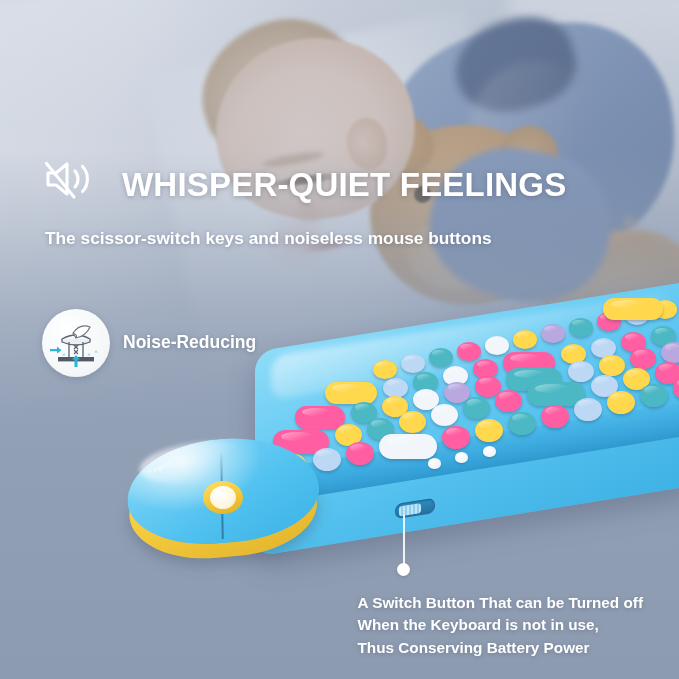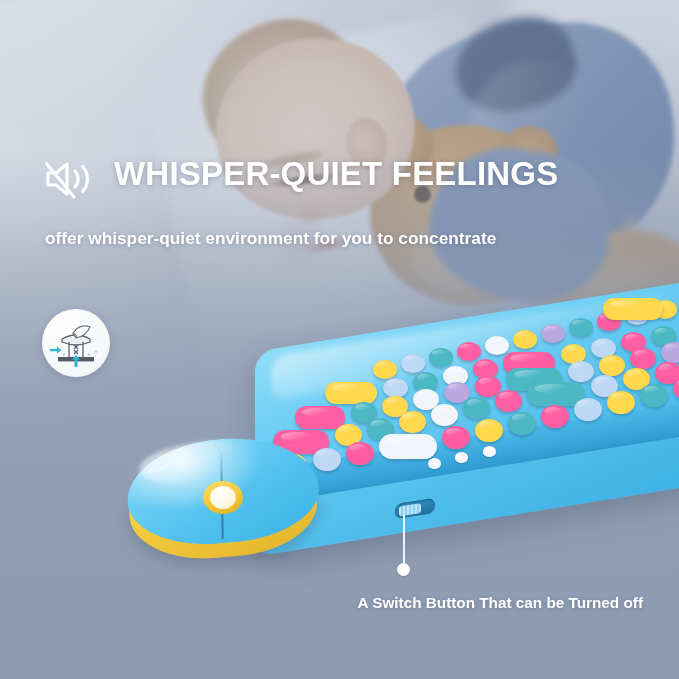"WHISPER-QUIET FEELINGS" .headline-row { align-items: flex-start -> flex-end; gap: 14px -> 22px }
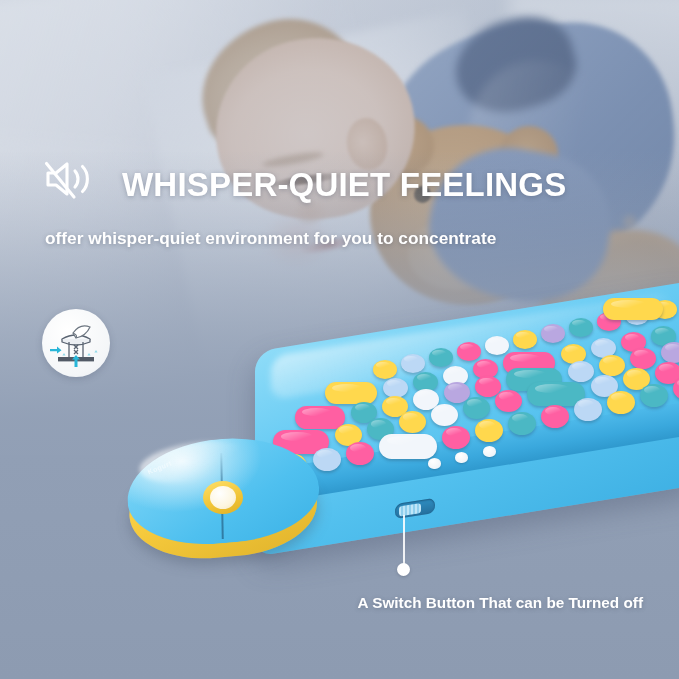"The scissor-switch keys and noiseless" div { html: none -> <div>The scissor-switch keys and noiseless mouse buttons</div> }
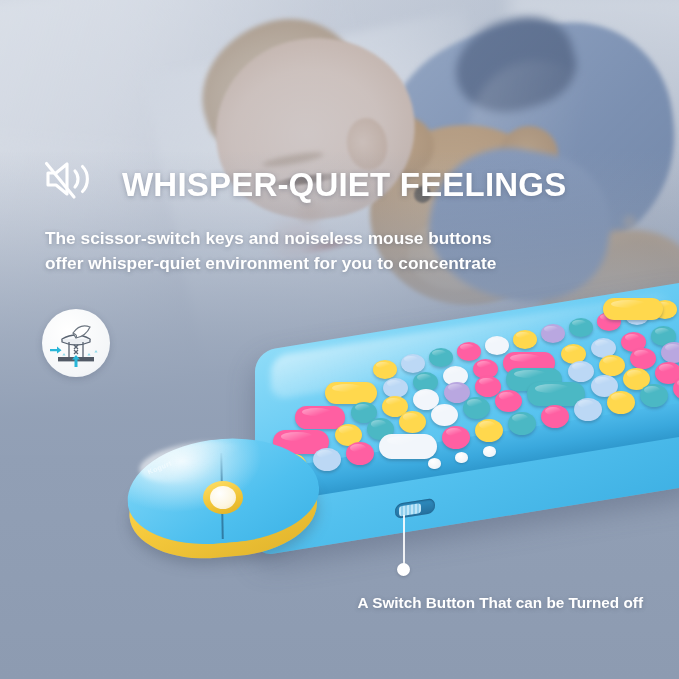"offer whisper-quiet environment for you" div { html: <div>offer whisper-quiet environment for you to concentrate</div> -> none }
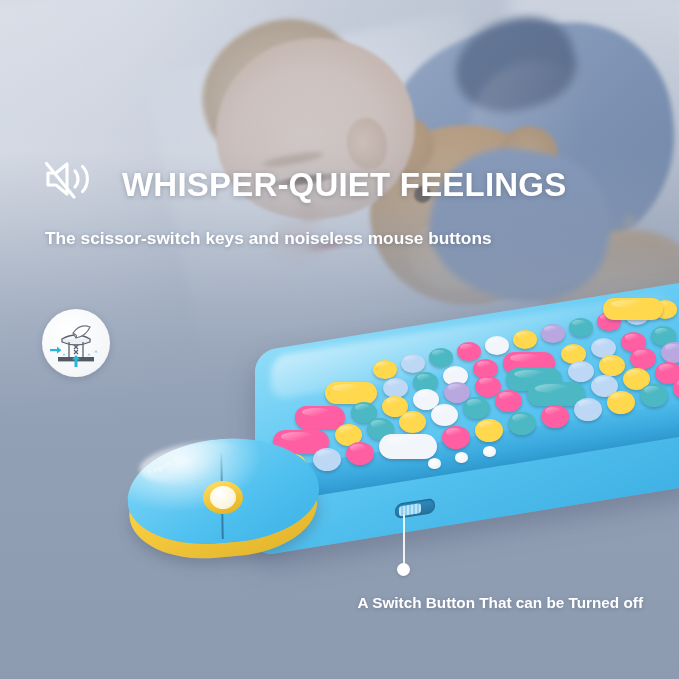"Noise-Reducing" div { html: none -> <div>Noise-Reducing</div> }
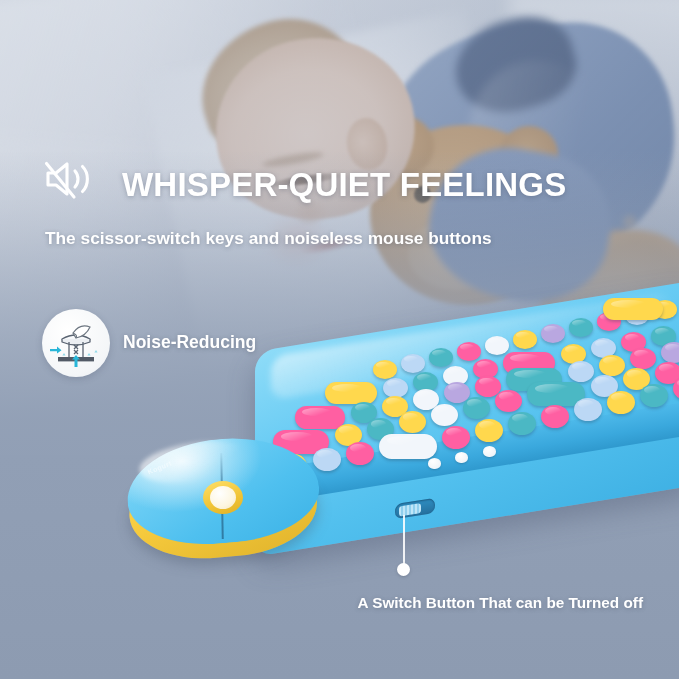"When the Keyboard is not" div { html: none -> <div>When the Keyboard is not in use,</div> }
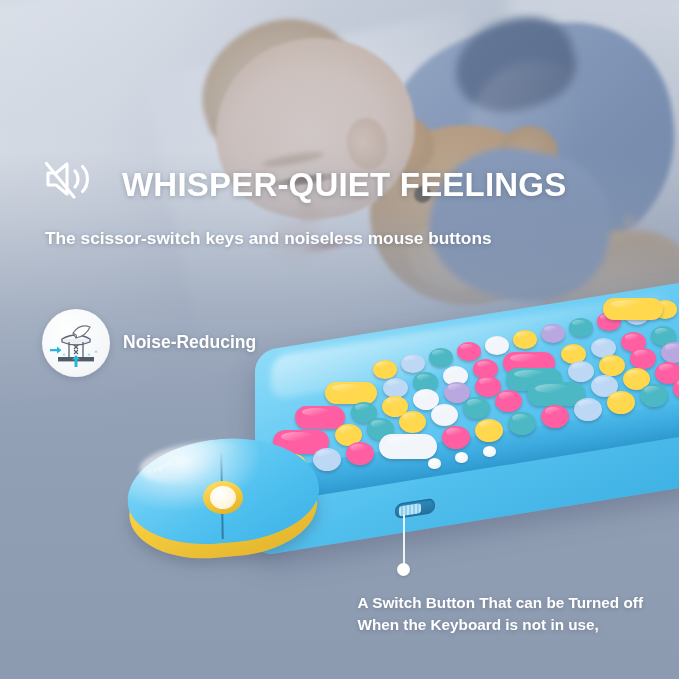"Thus Conserving Battery Power" div { html: none -> <div>Thus Conserving Battery Power</div> }
